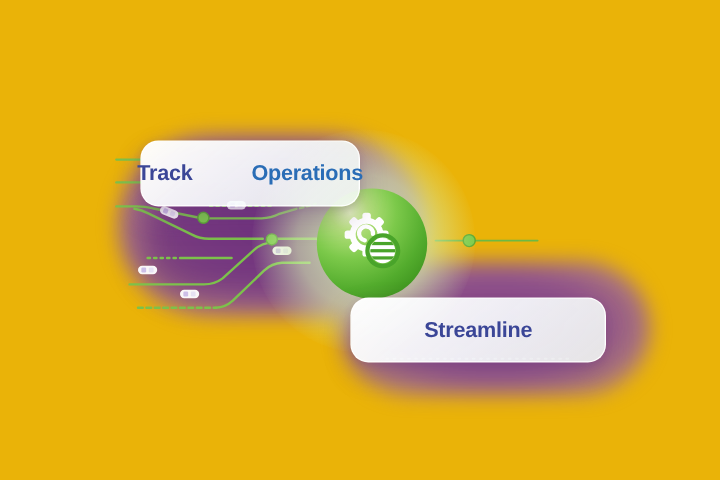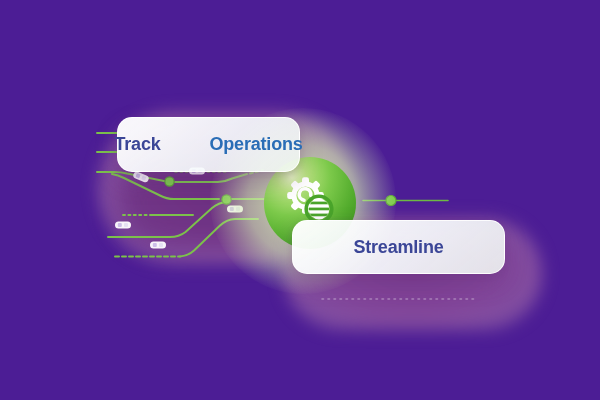"Track" #canvas { background: #4c1d95 -> #eab308 }
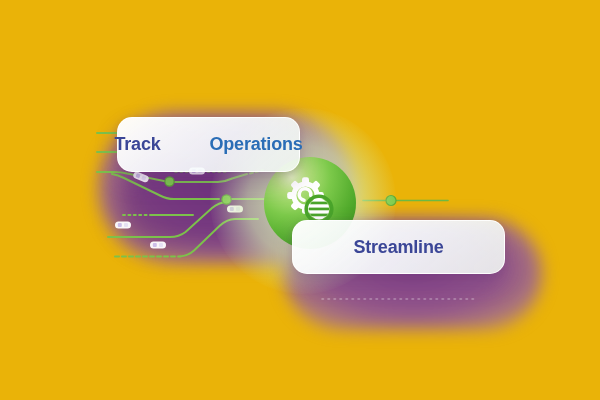"Streamline" #card-streamline { top: 220px -> 248px }
